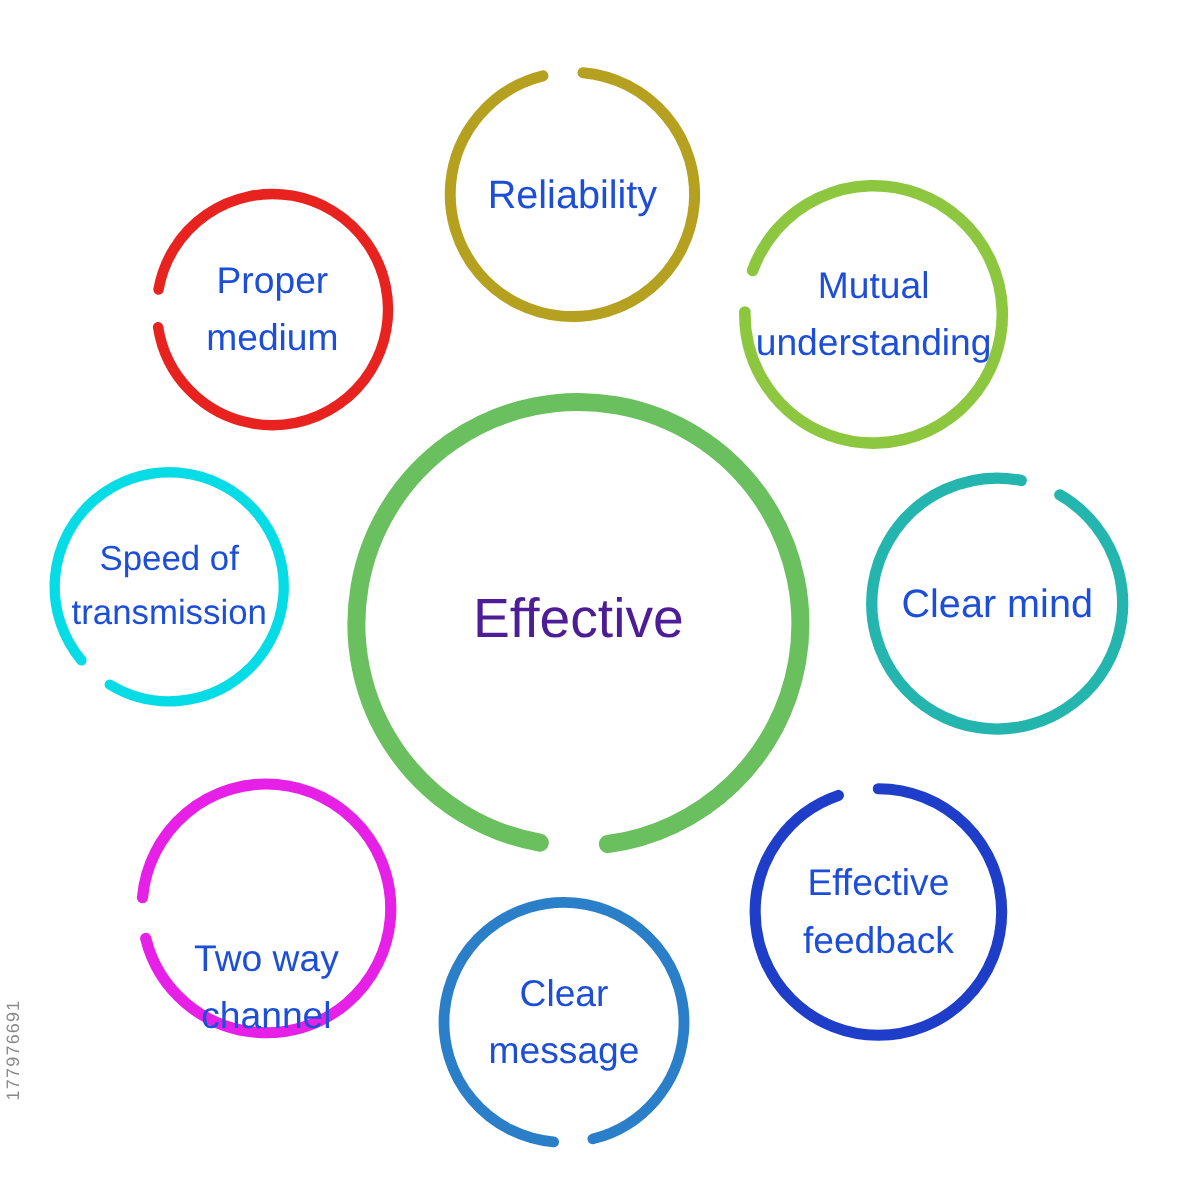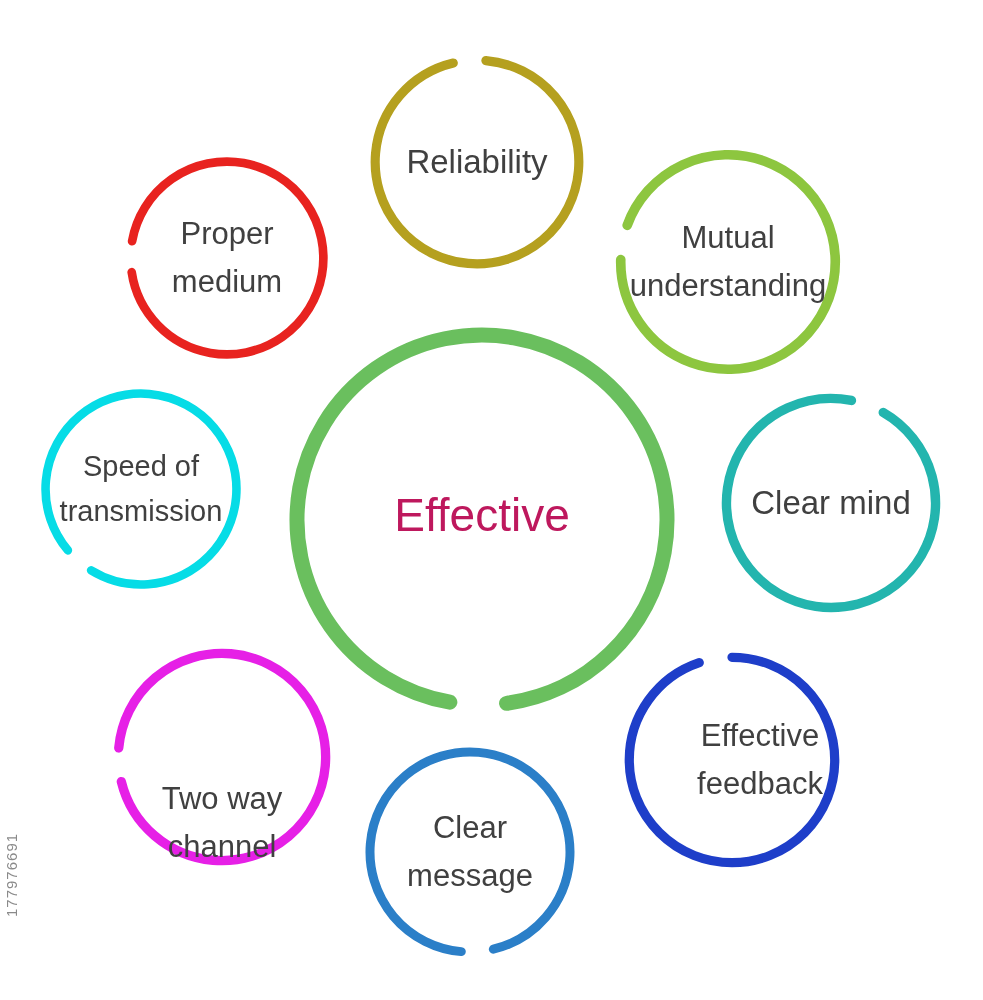"Reliability" .node .label { color: #404040 -> #1d4ed8 }
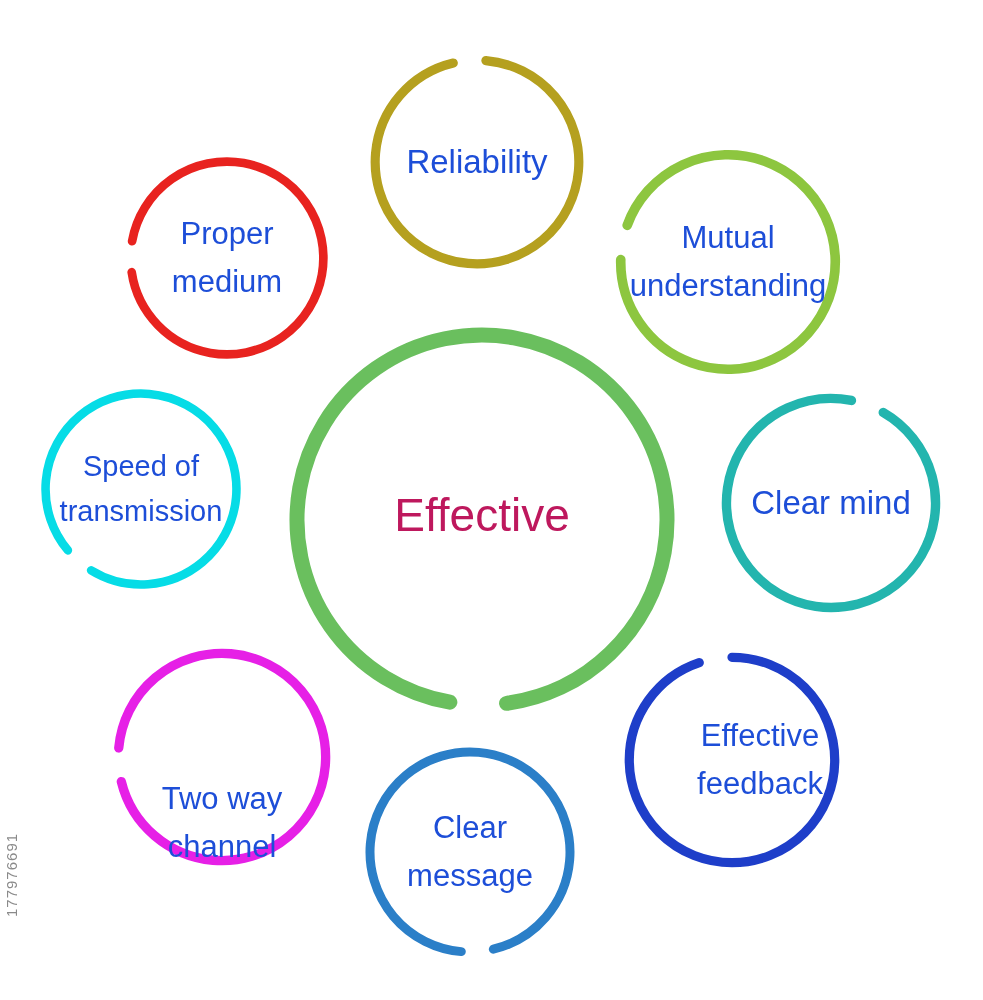"Effective" .center-node .center-line { color: #be185d -> #4c1d95 }
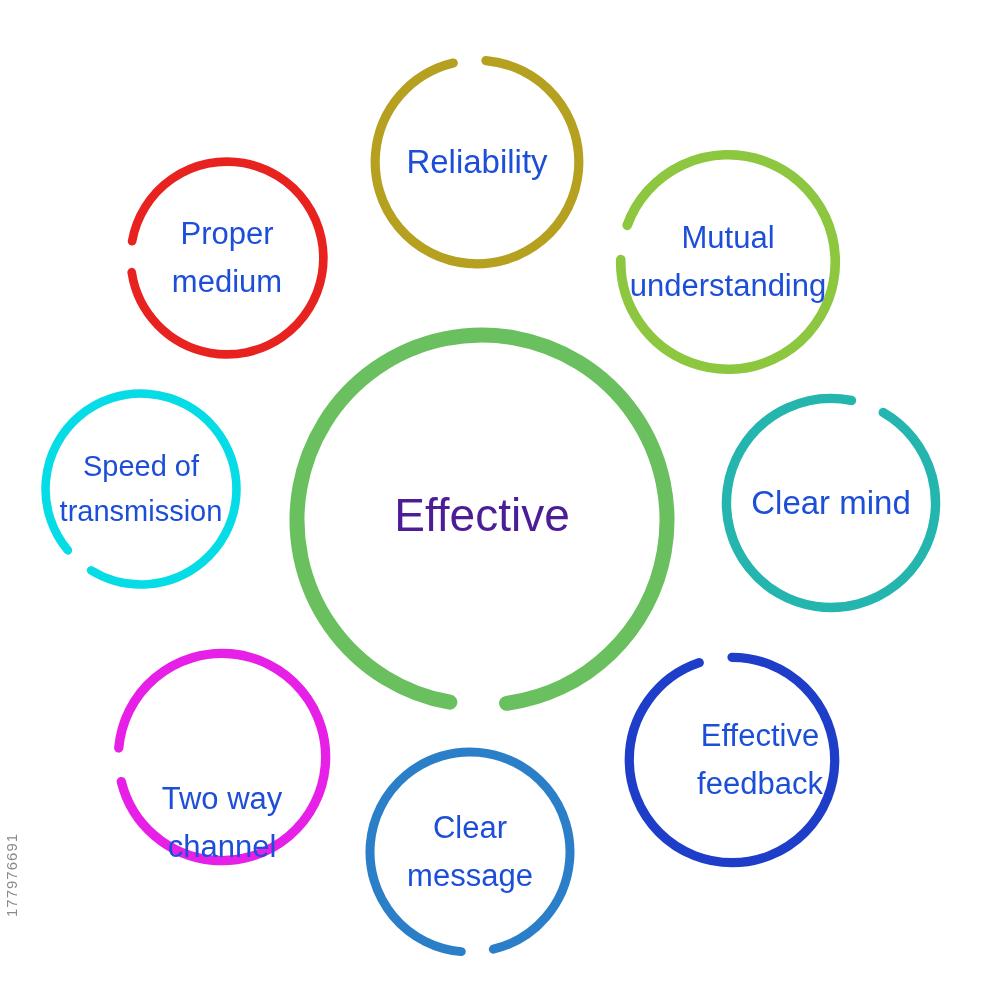"Effective feedback" div.node { justify-content: flex-end -> none }
